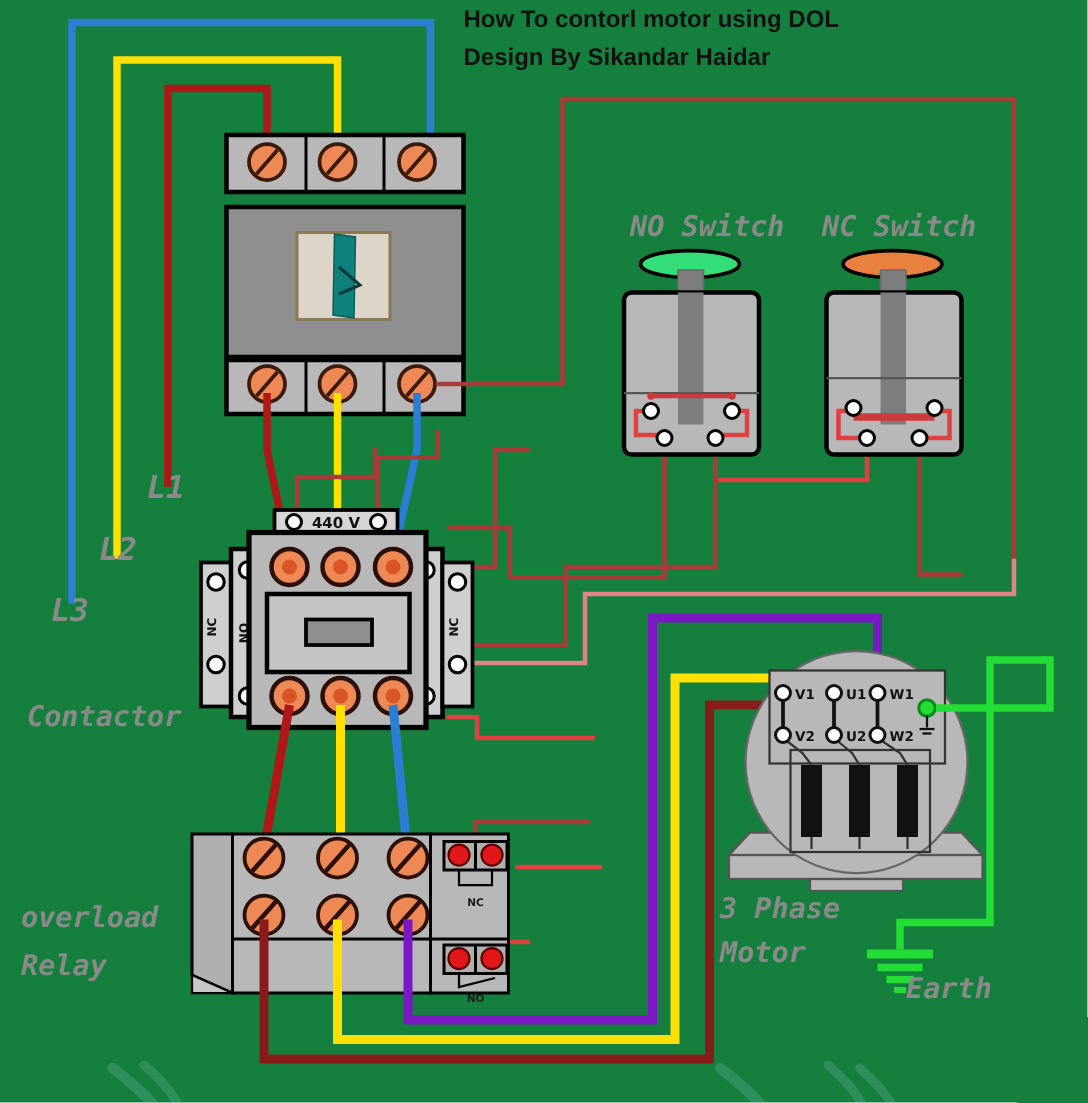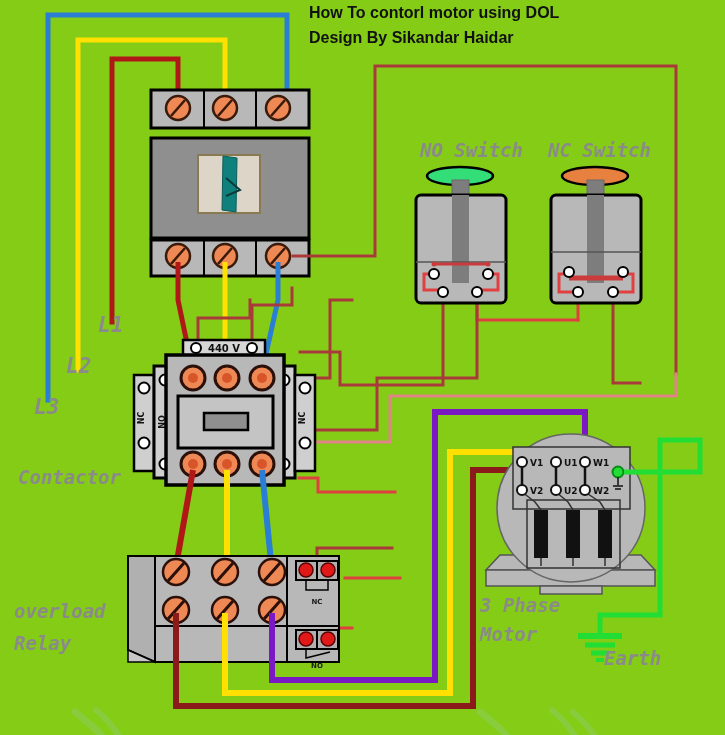"How To contorl motor using" #stage { background: #84cc16 -> #15803d }
